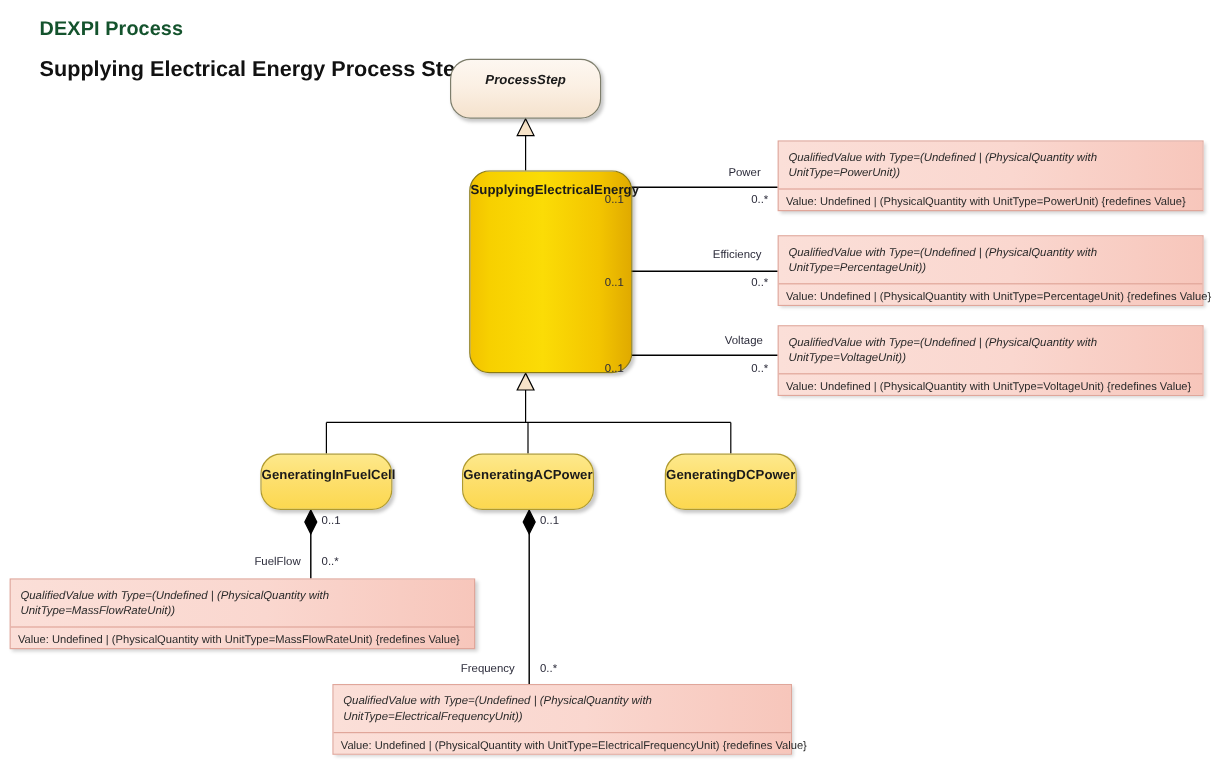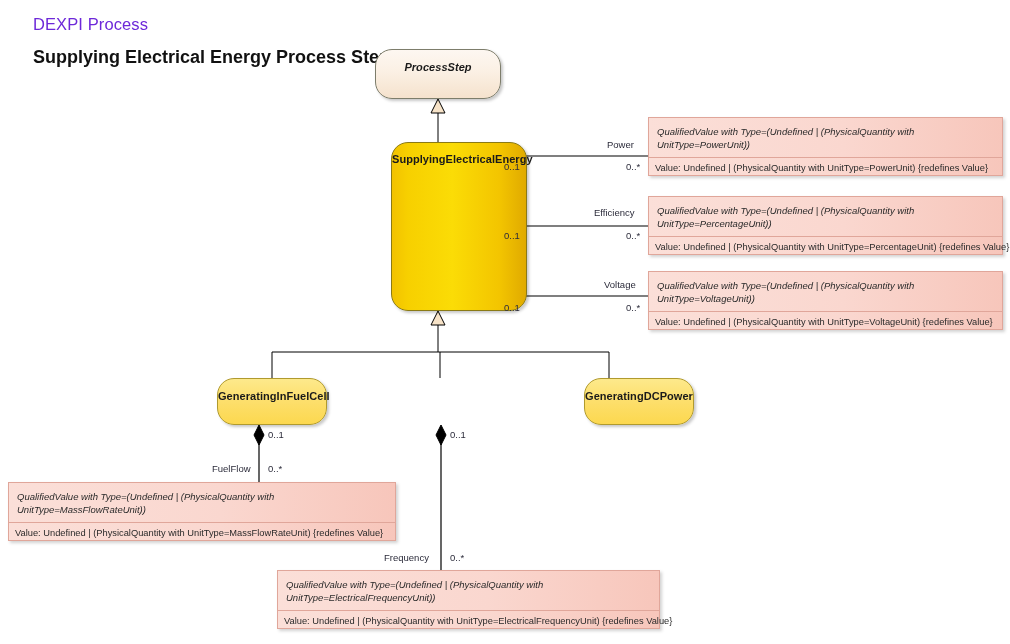"DEXPI Process" .doc-title { color: #6d28d9 -> #14532d; font-weight: normal -> bold }
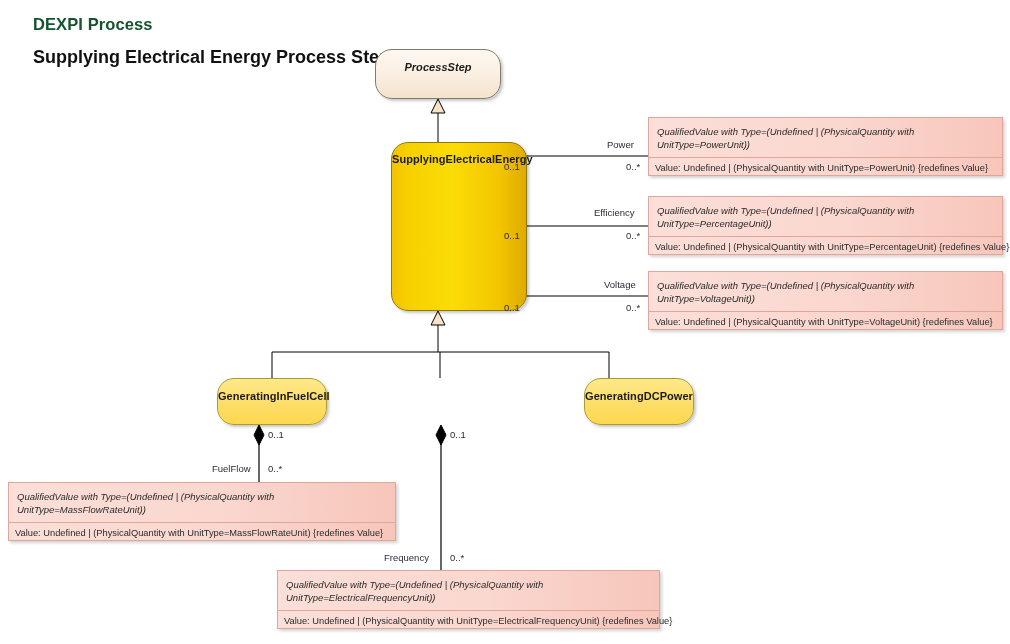"GeneratingACPower" div.node { html: none -> <div> <span>GeneratingACPower</span> </div> }
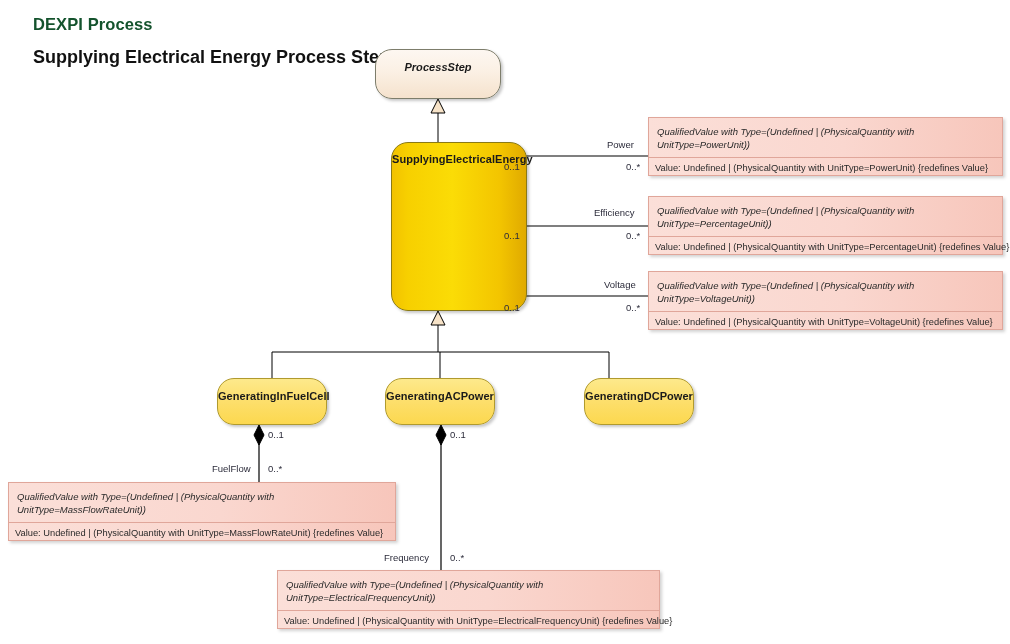"GeneratingDCPower" .node-dcpower { left: 584px -> 554px }
